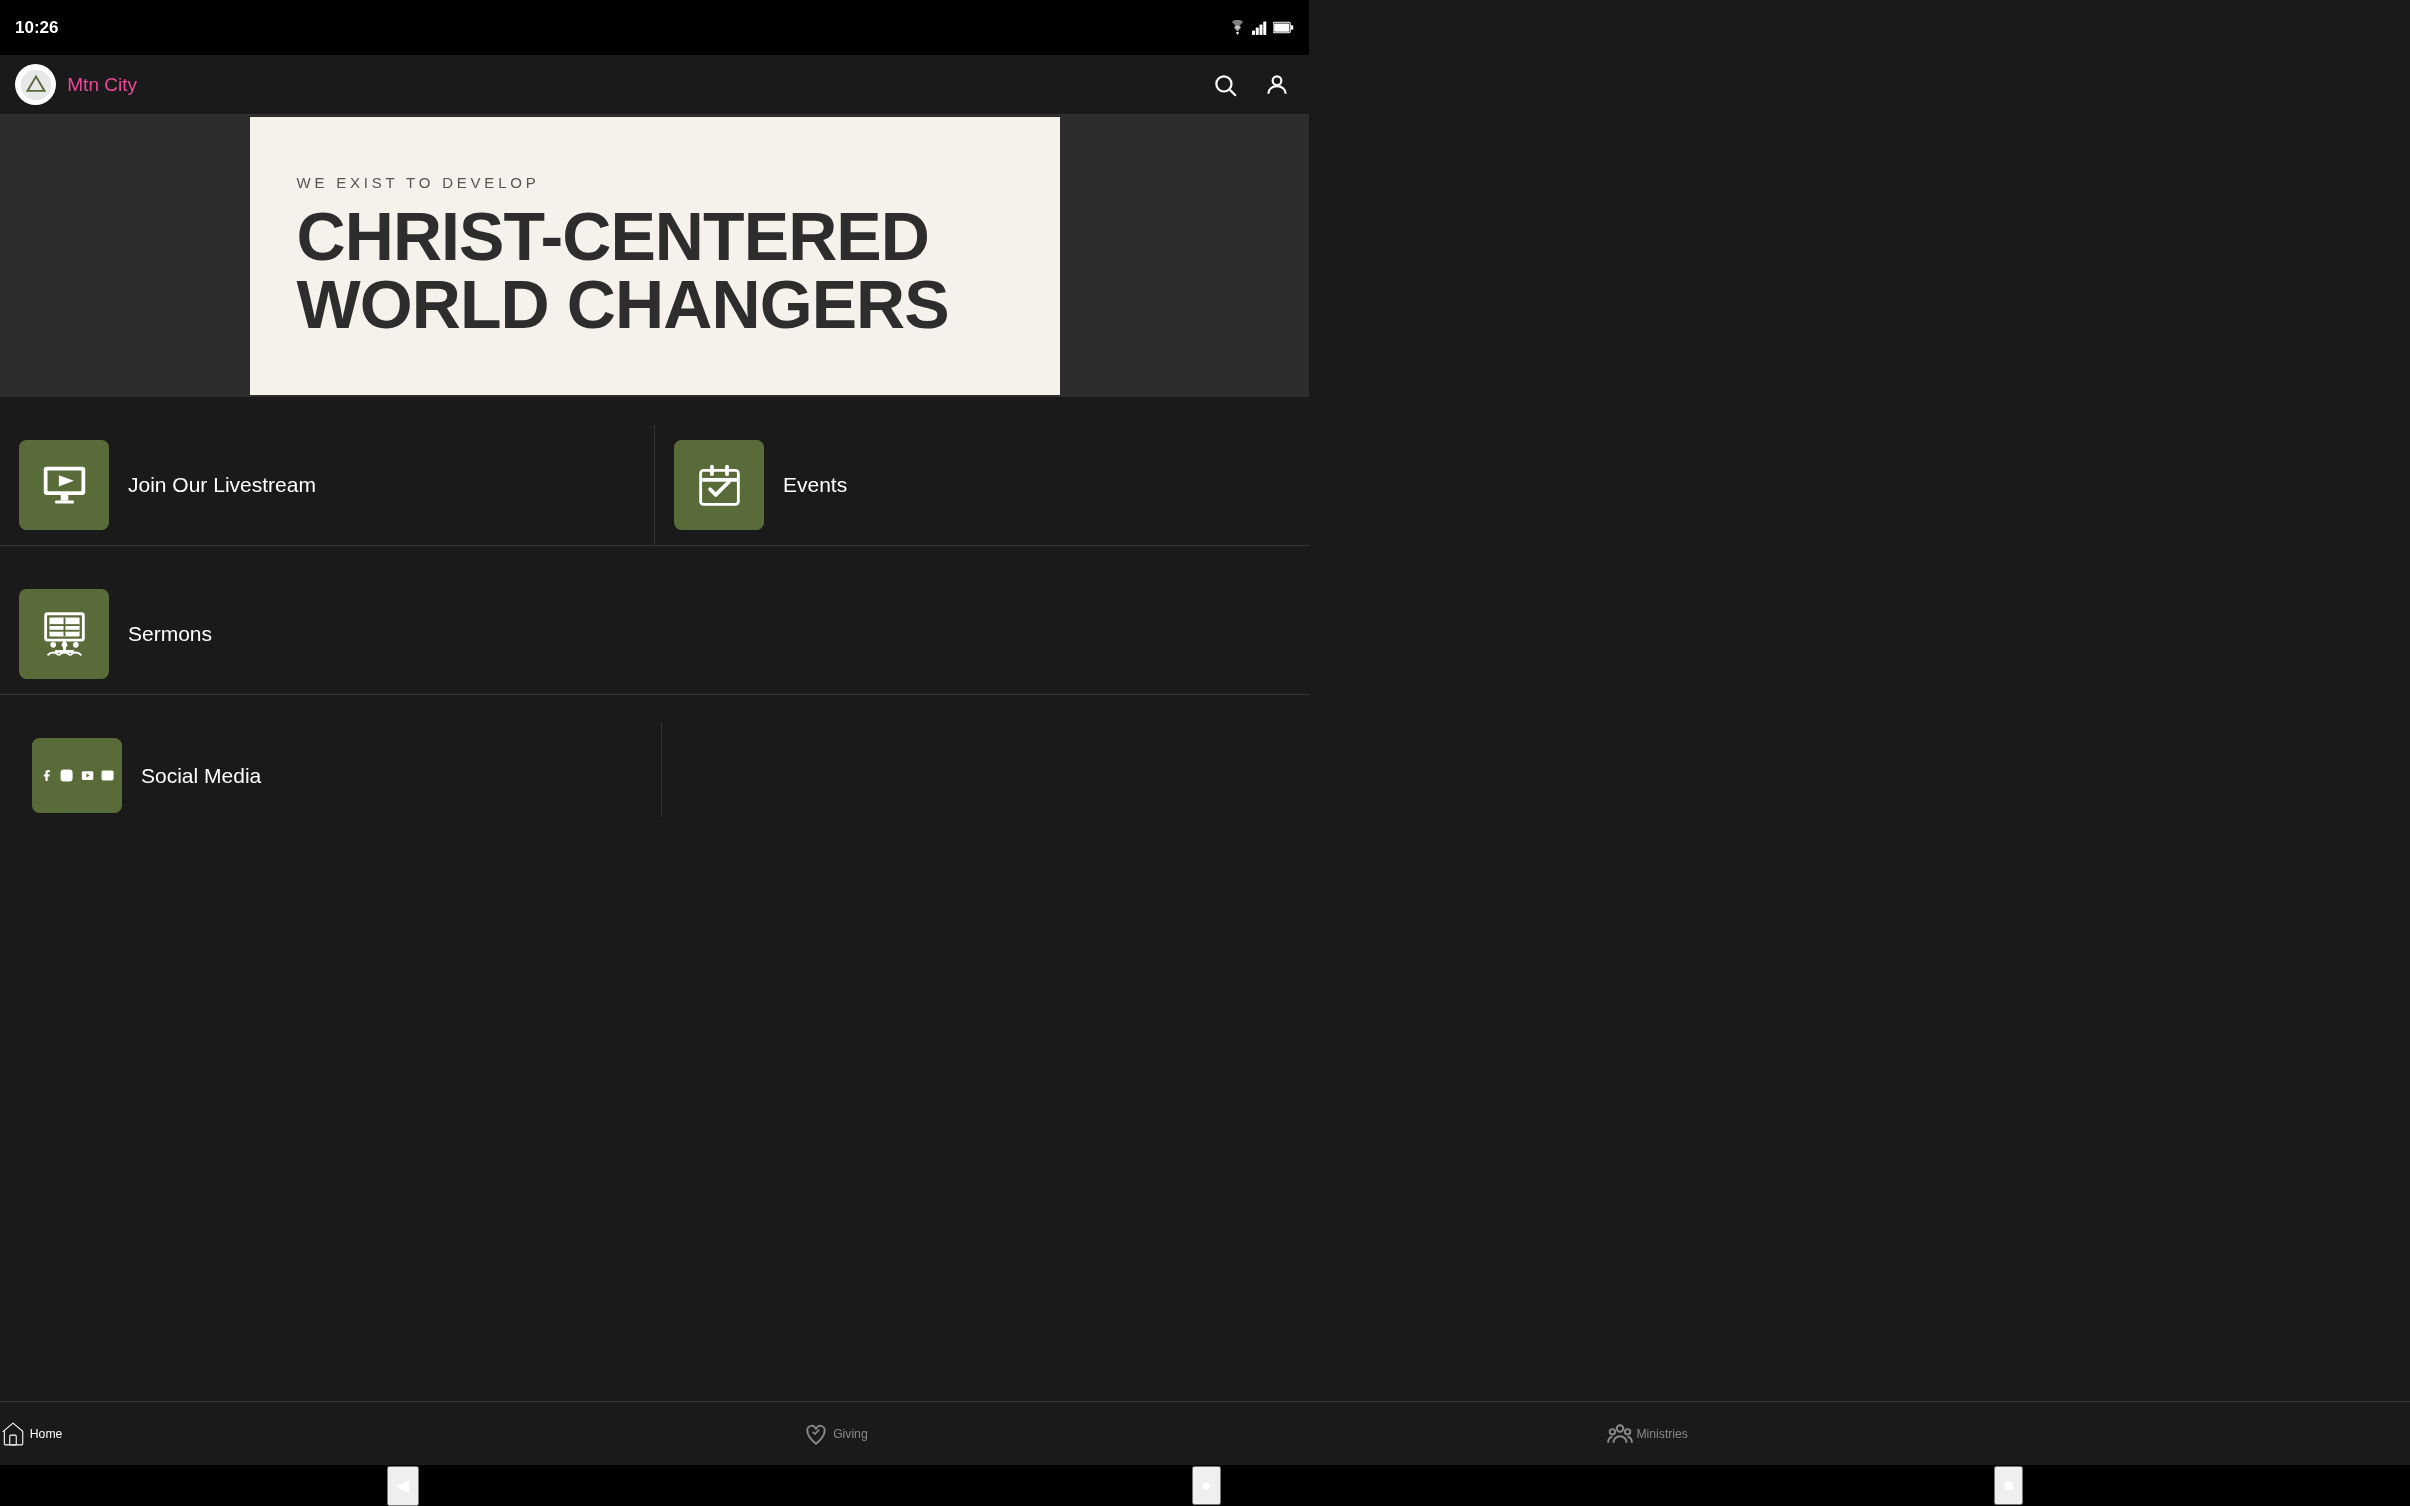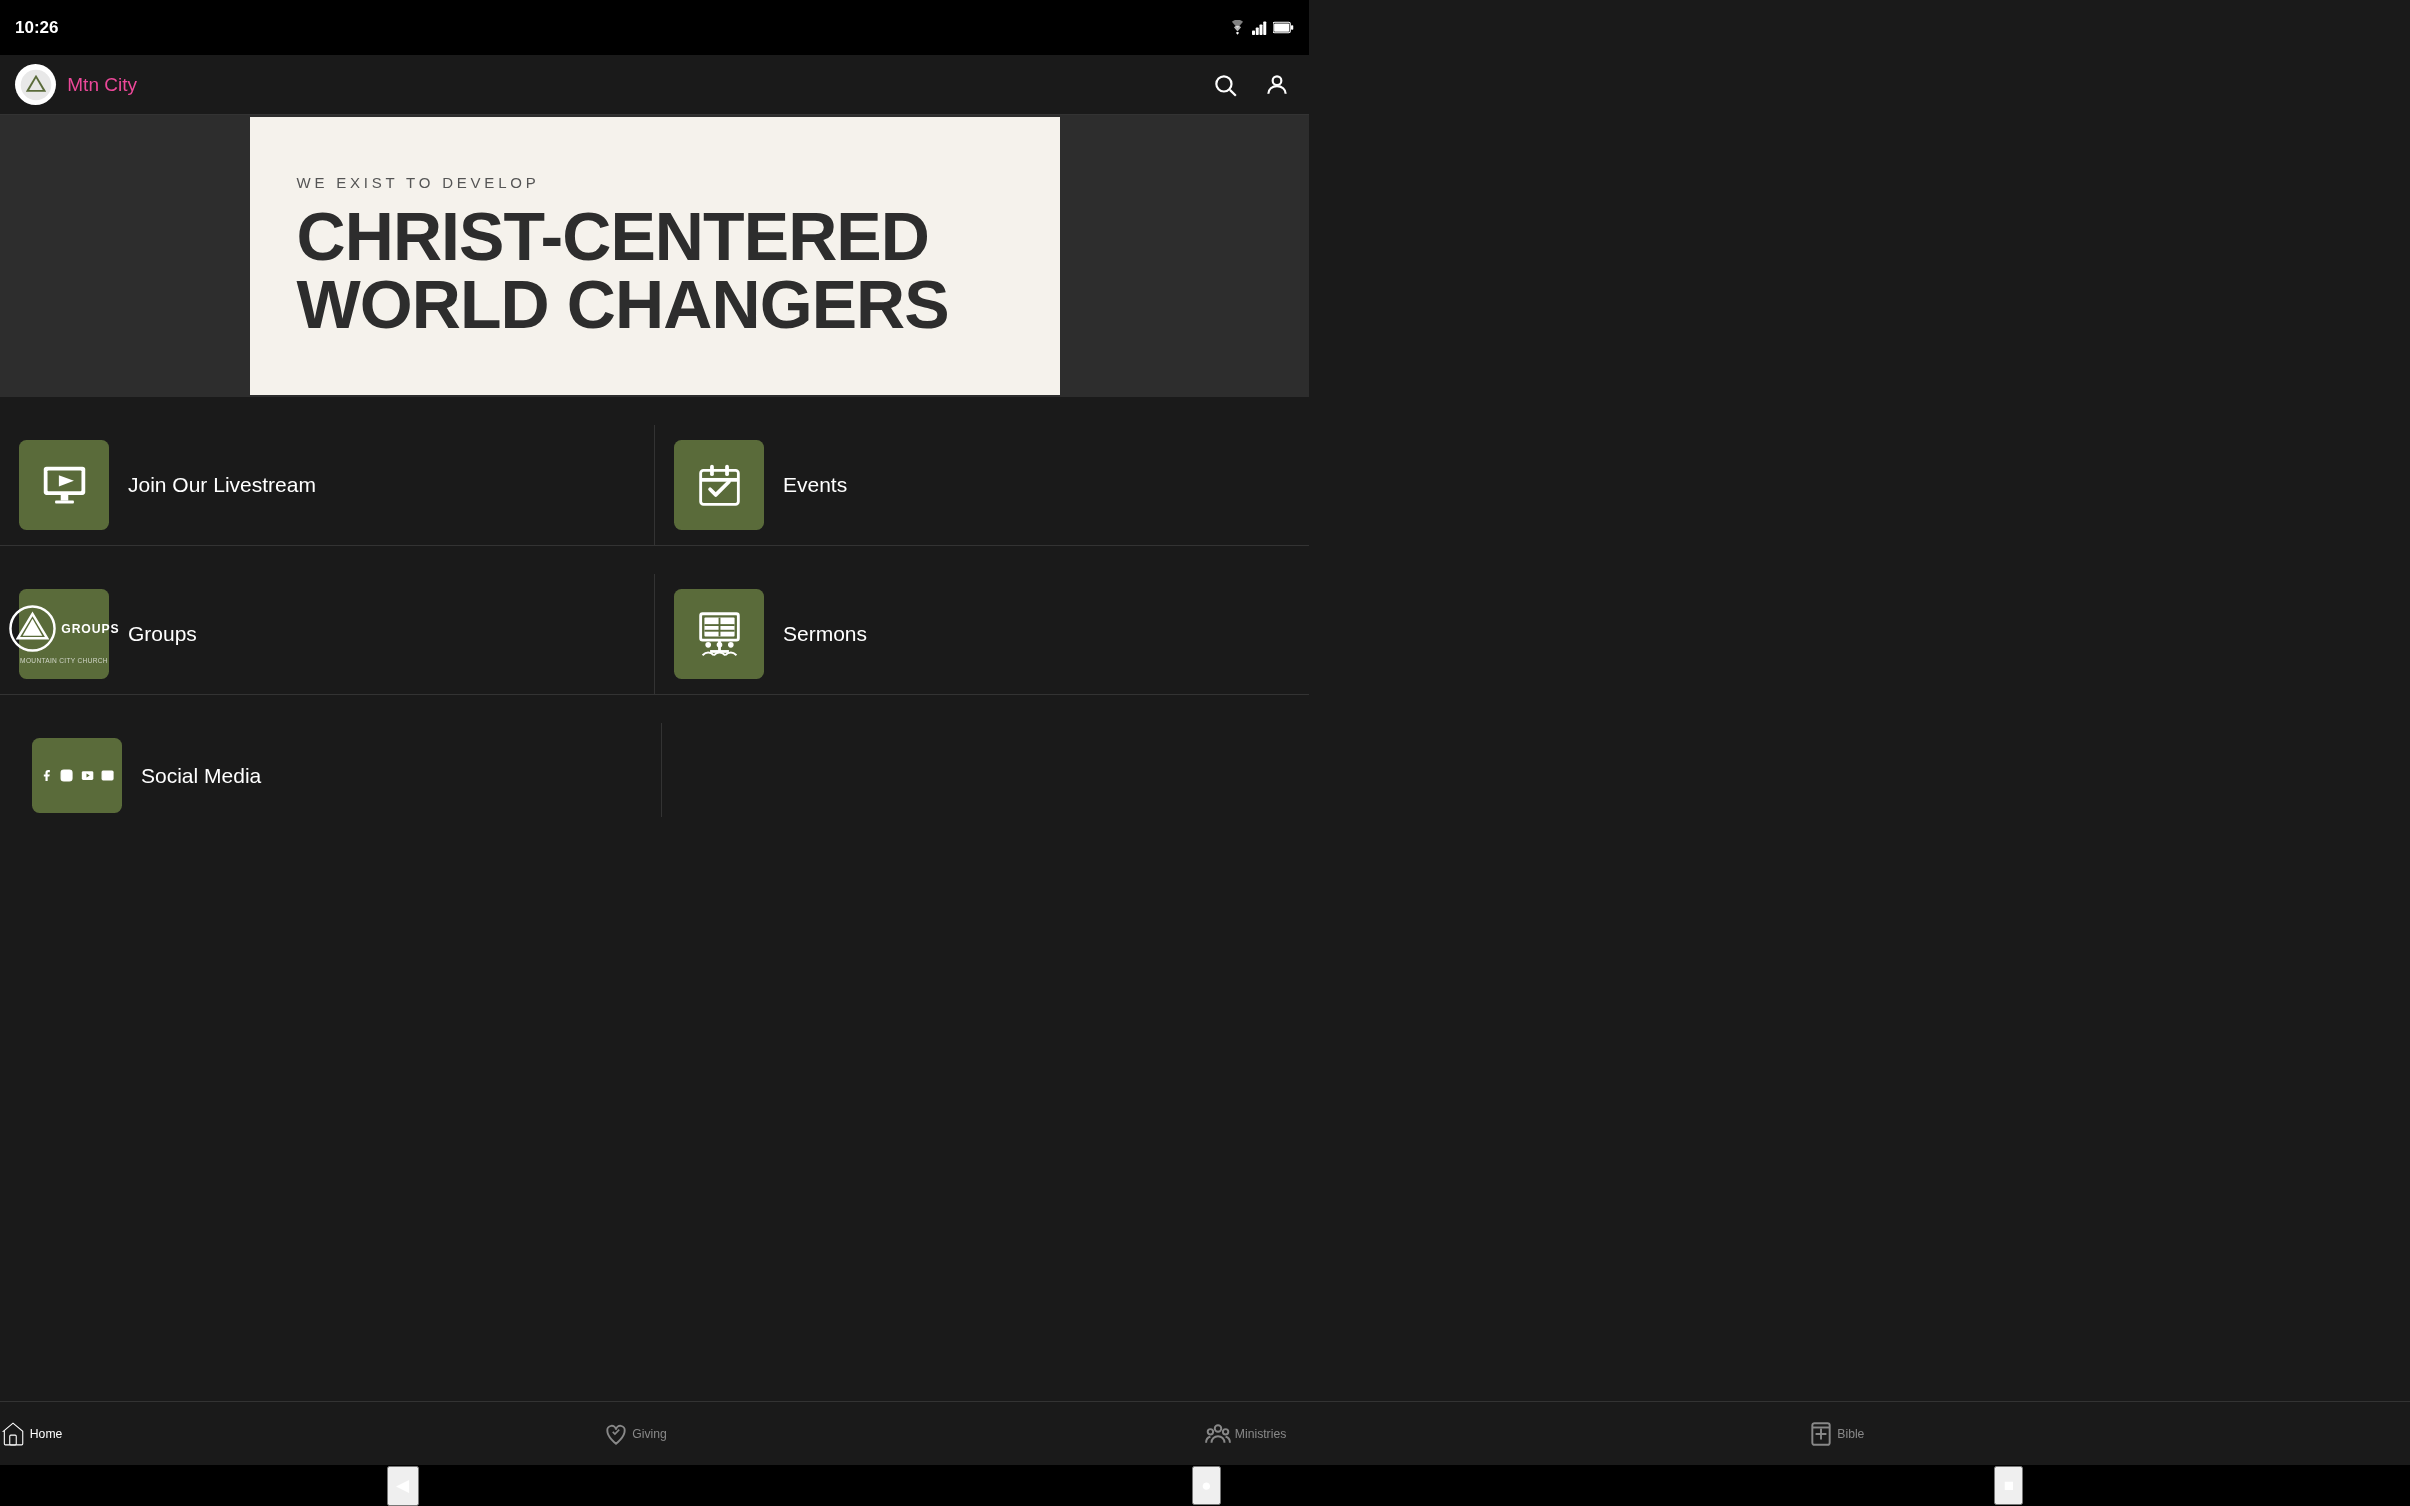"GROUPS" div.grid-cell { html: <div> <div> <div> <div> <svg> <circle></circle> <polygon></polygon> <polygon></polygon> </svg> <span>GROUPS</span> </div> <div>MOUNTAIN CITY CHURCH</div> </div> </div> <span>Groups</span> </div> -> none }
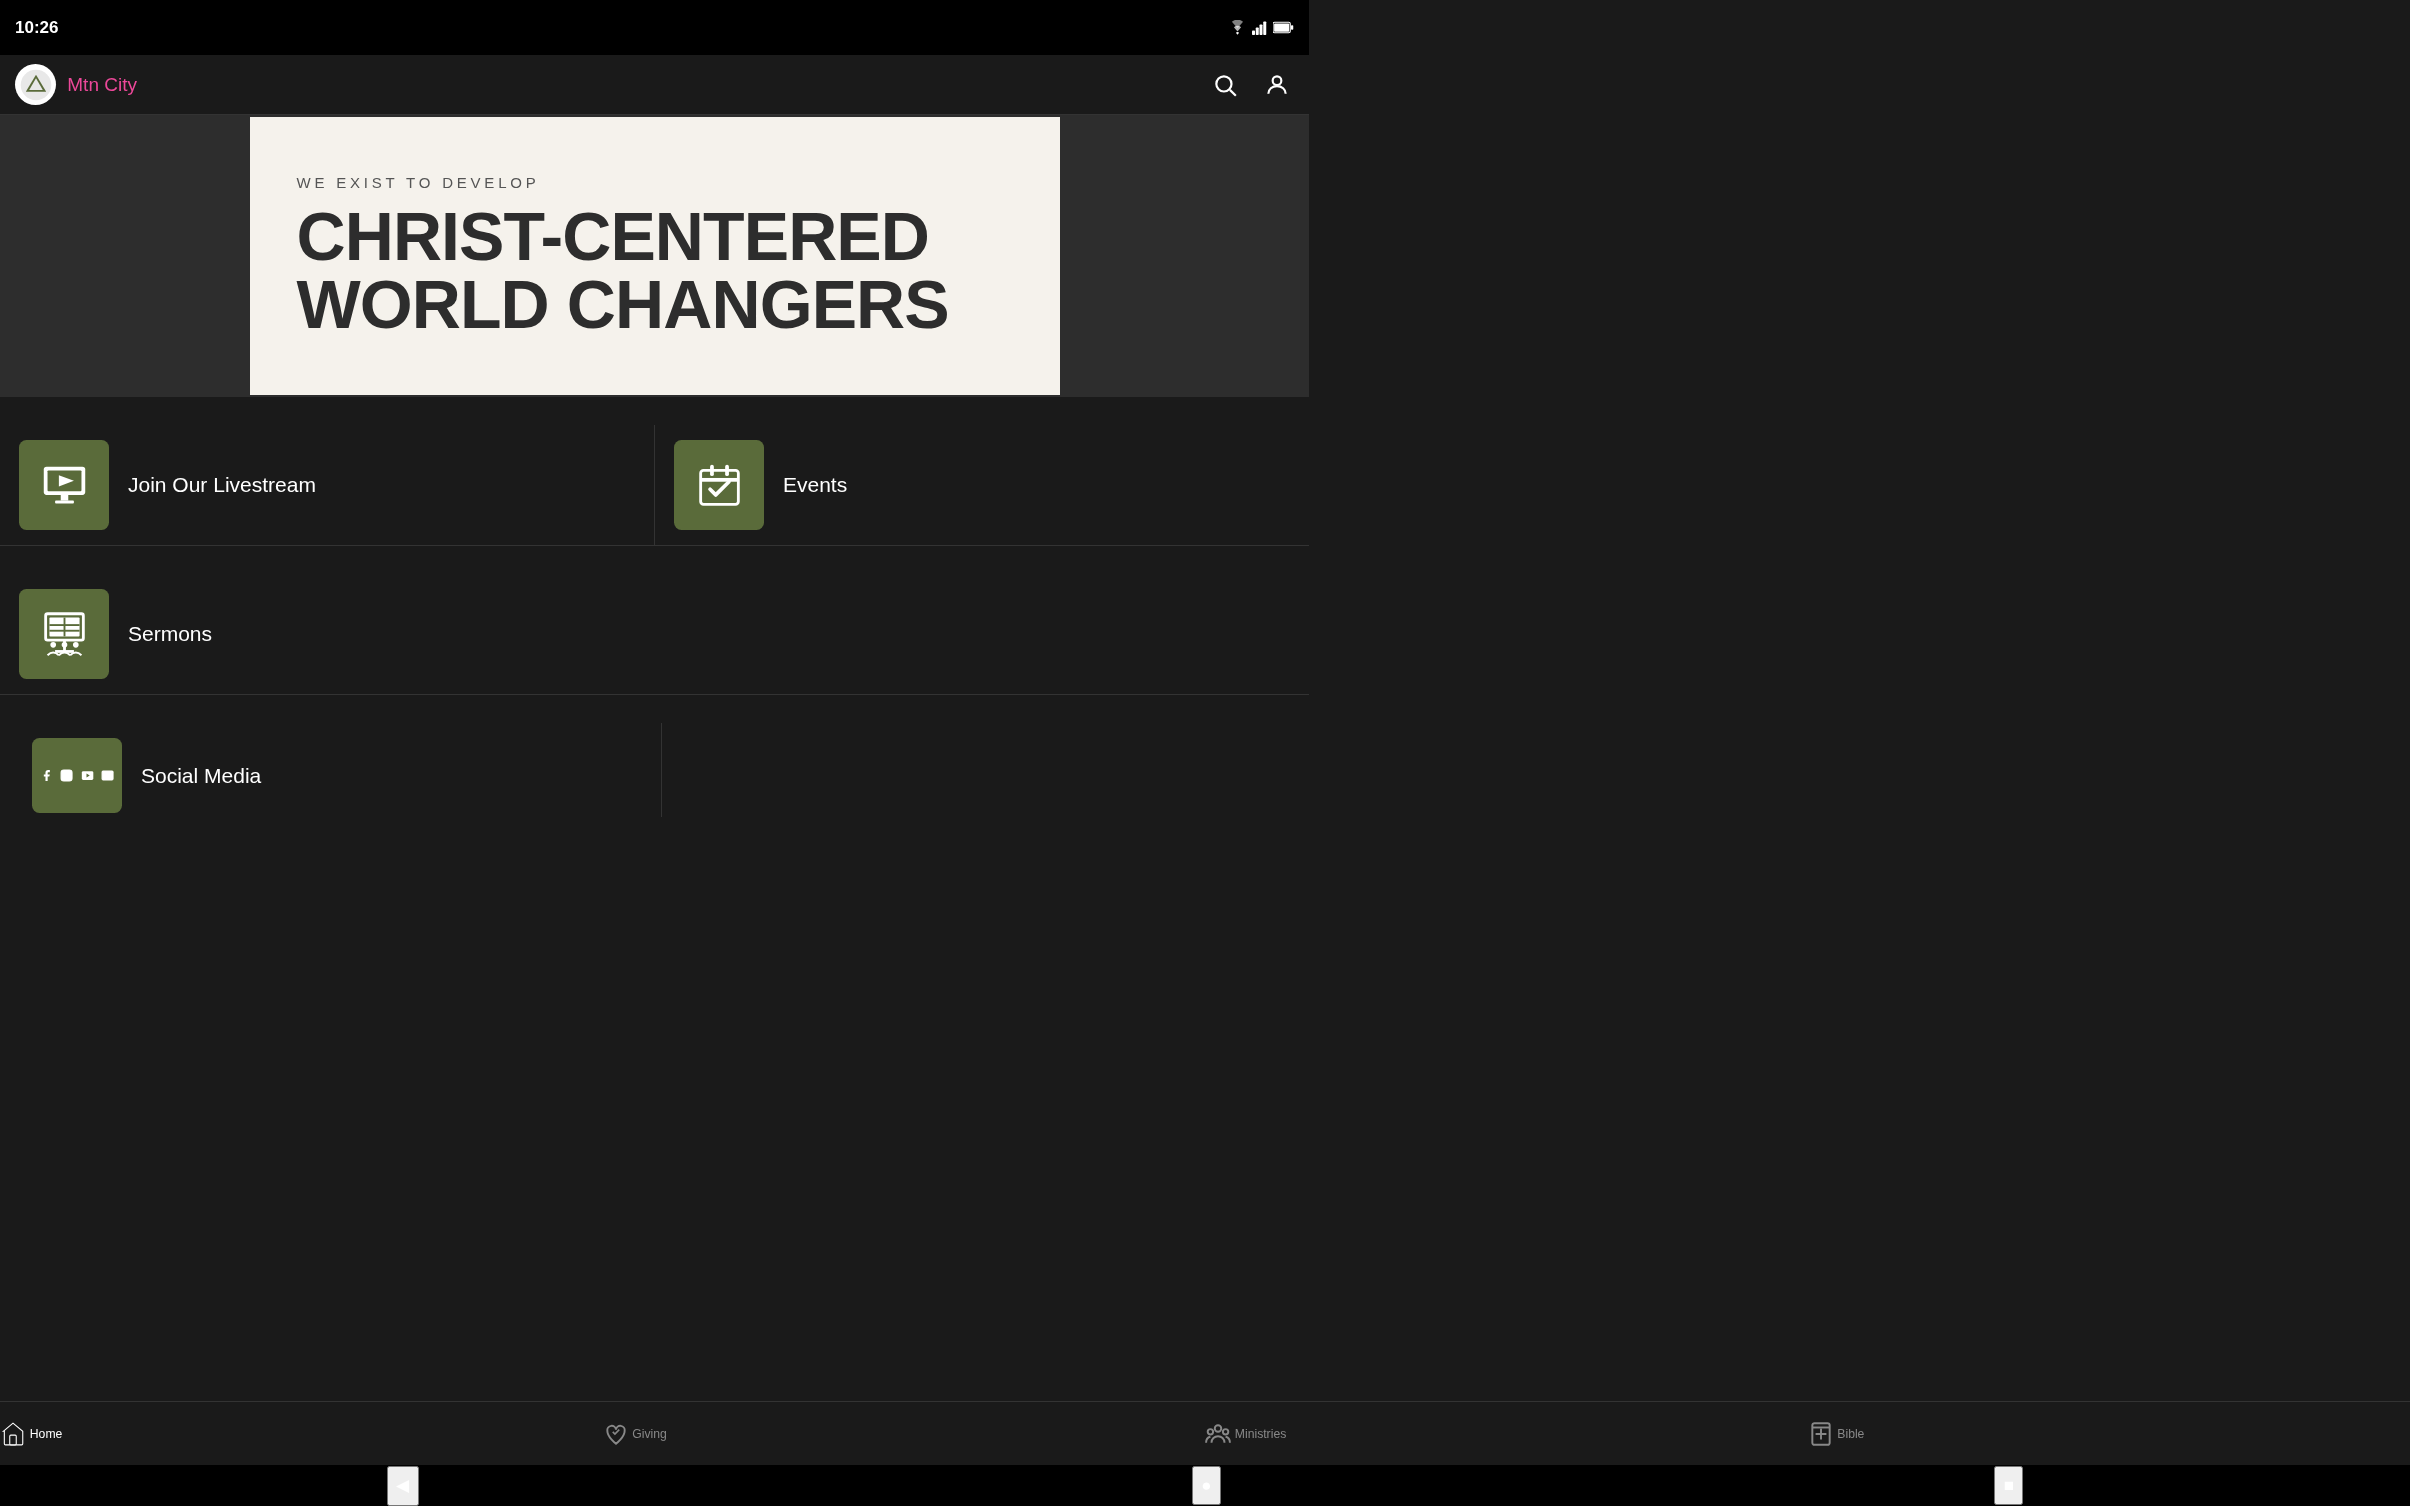"Bible" div.nav-item { html: <div> <svg> <rect></rect> <line></line> <line></line> <path></path> </svg> <span>Bible</span> </div> -> none }
